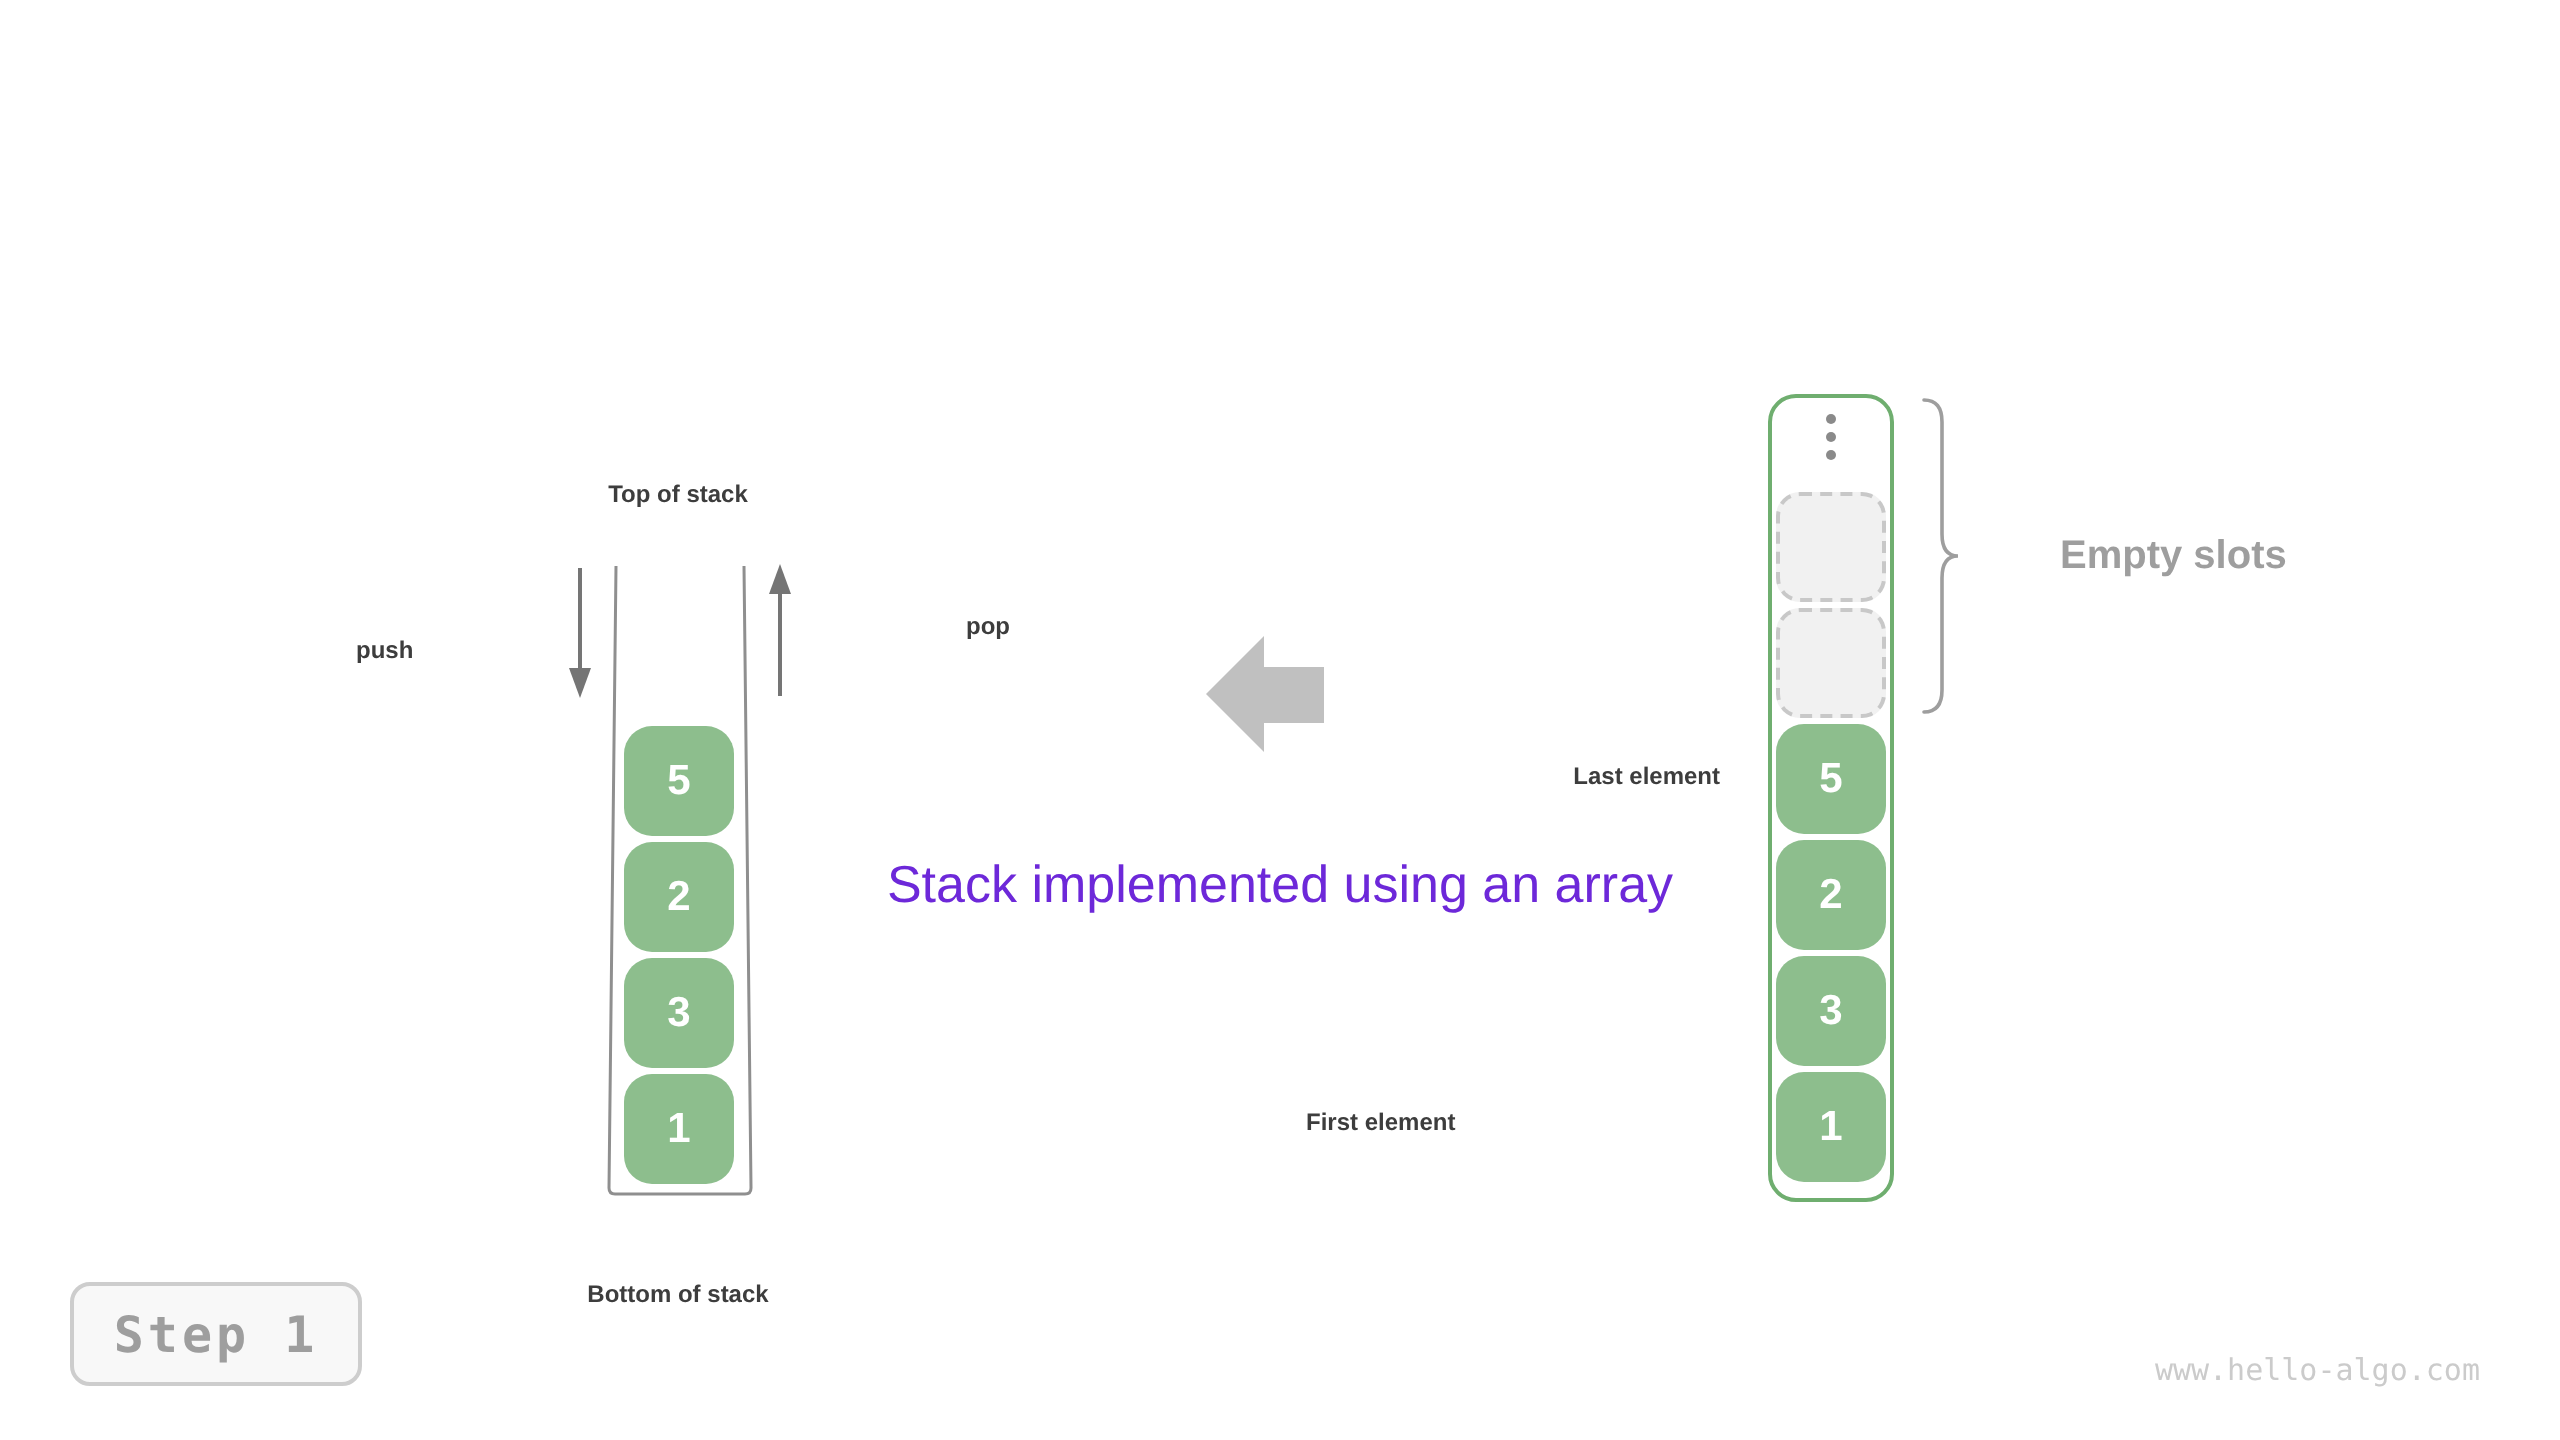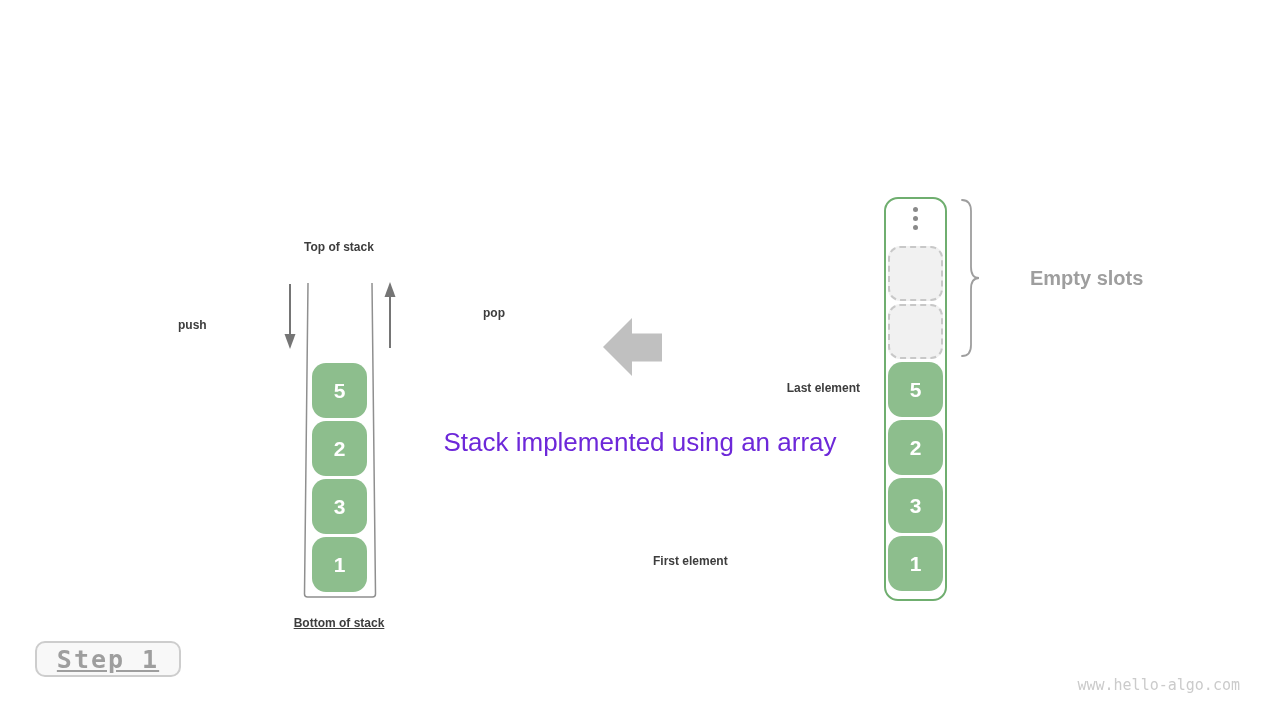"Bottom of stack" .bottom-label { text-decoration: underline -> none; top: 616px -> 640px }
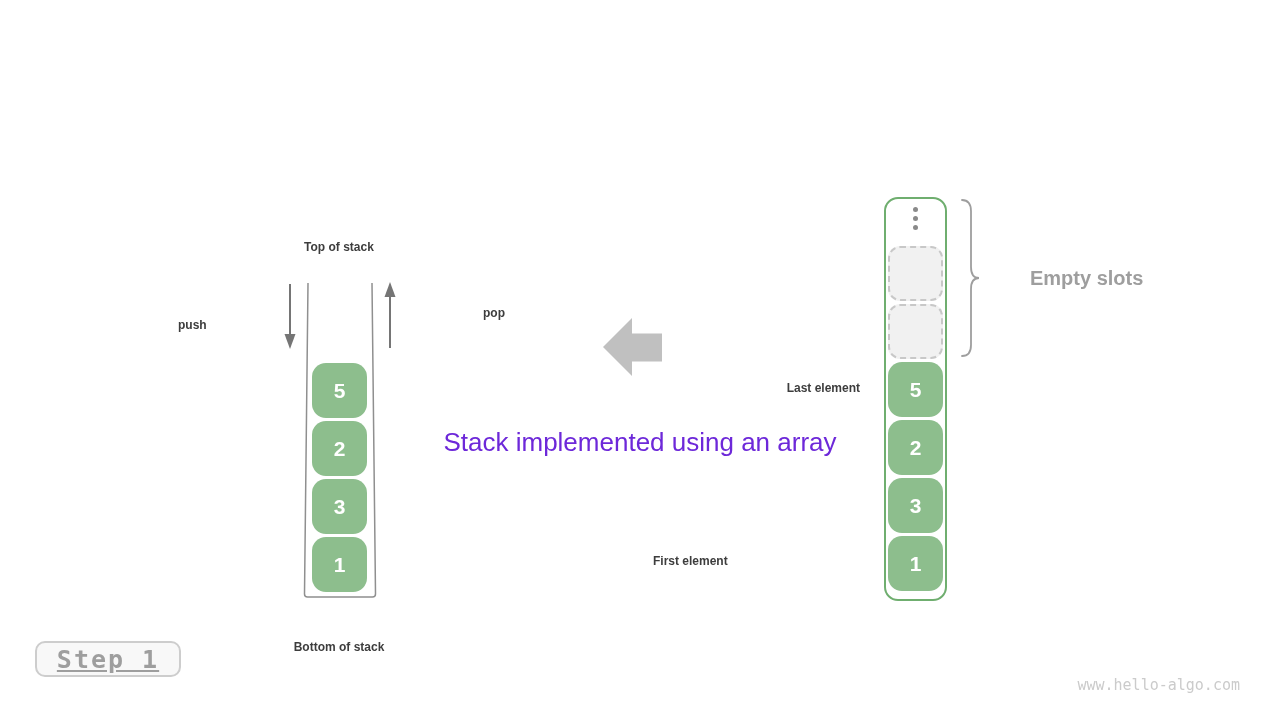"Step 1" .step-badge { height: 36px -> 52px; text-decoration: underline -> none }
